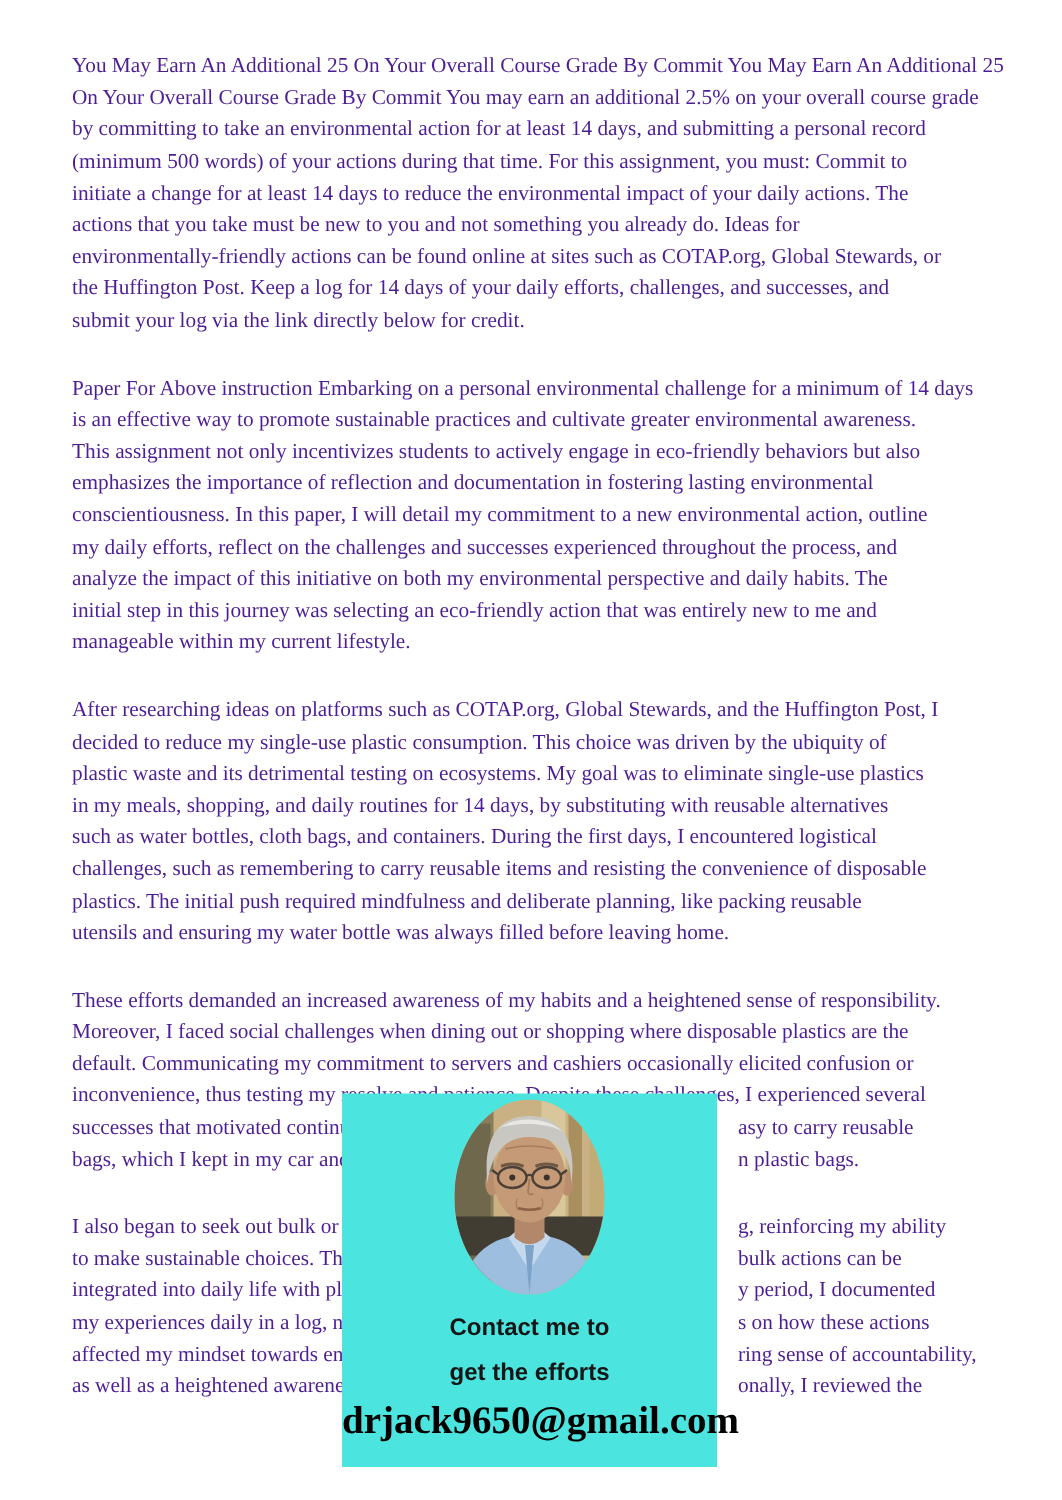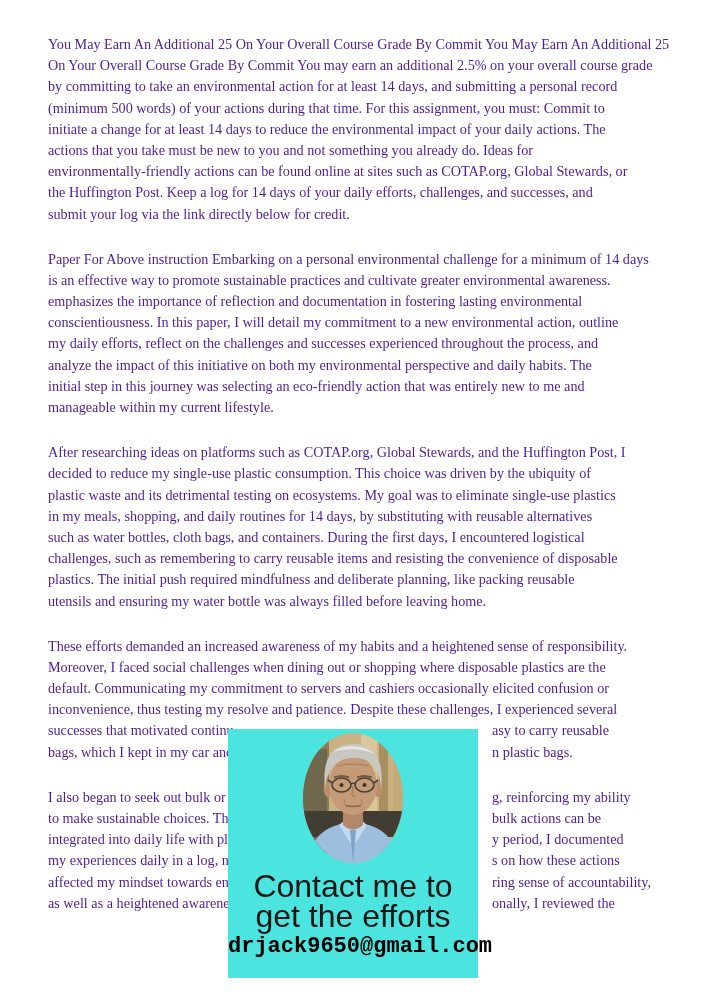"This assignment not only incentivizes" div.line { html: none -> <div>This assignment not only incentivizes students to actively engage in eco-friendly behaviors but also</div> }
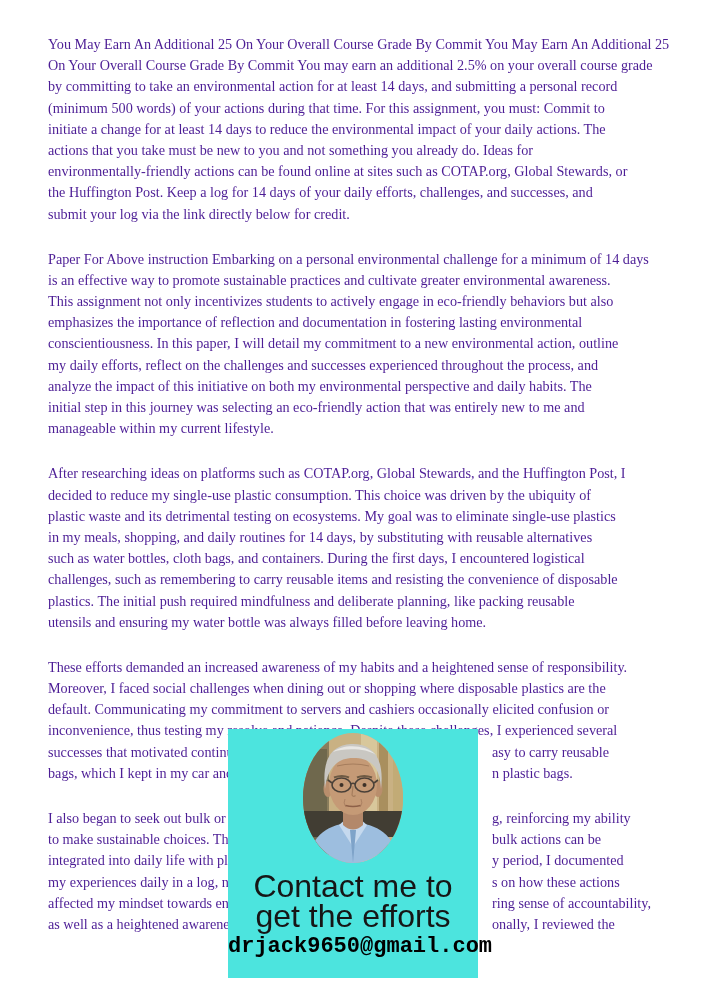"Contact me to" .ad-headline { font-size: 32px -> 16px; font-weight: normal -> bold }
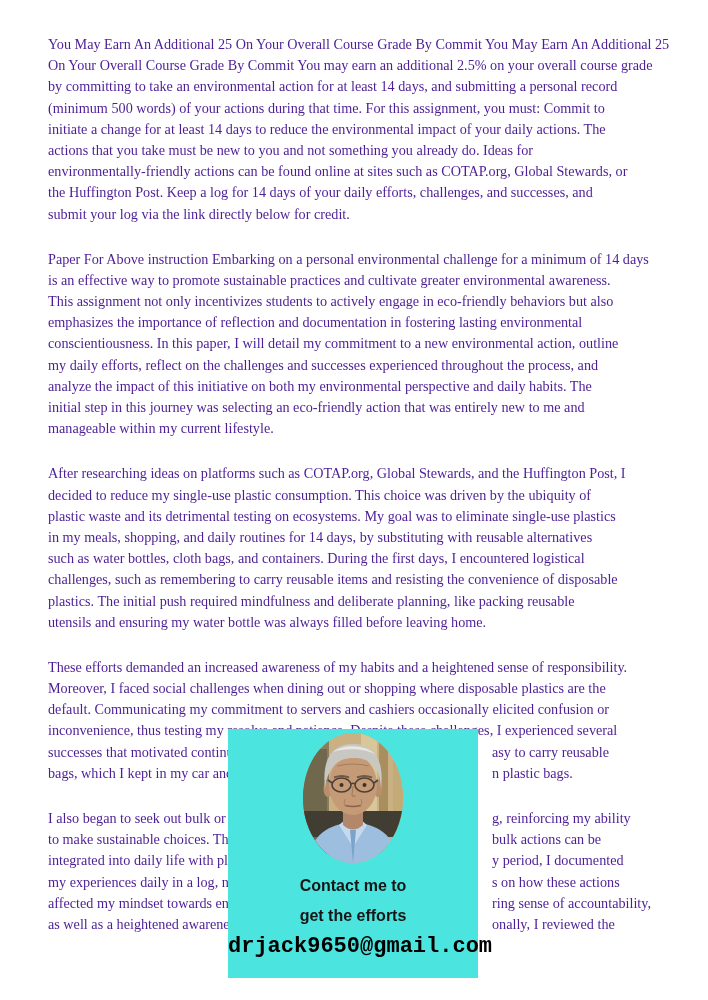"drjack9650@gmail.com" .ad-email { font-family: Liberation Mono, monospace -> Liberation Serif, serif; font-size: 22px -> 26px }
